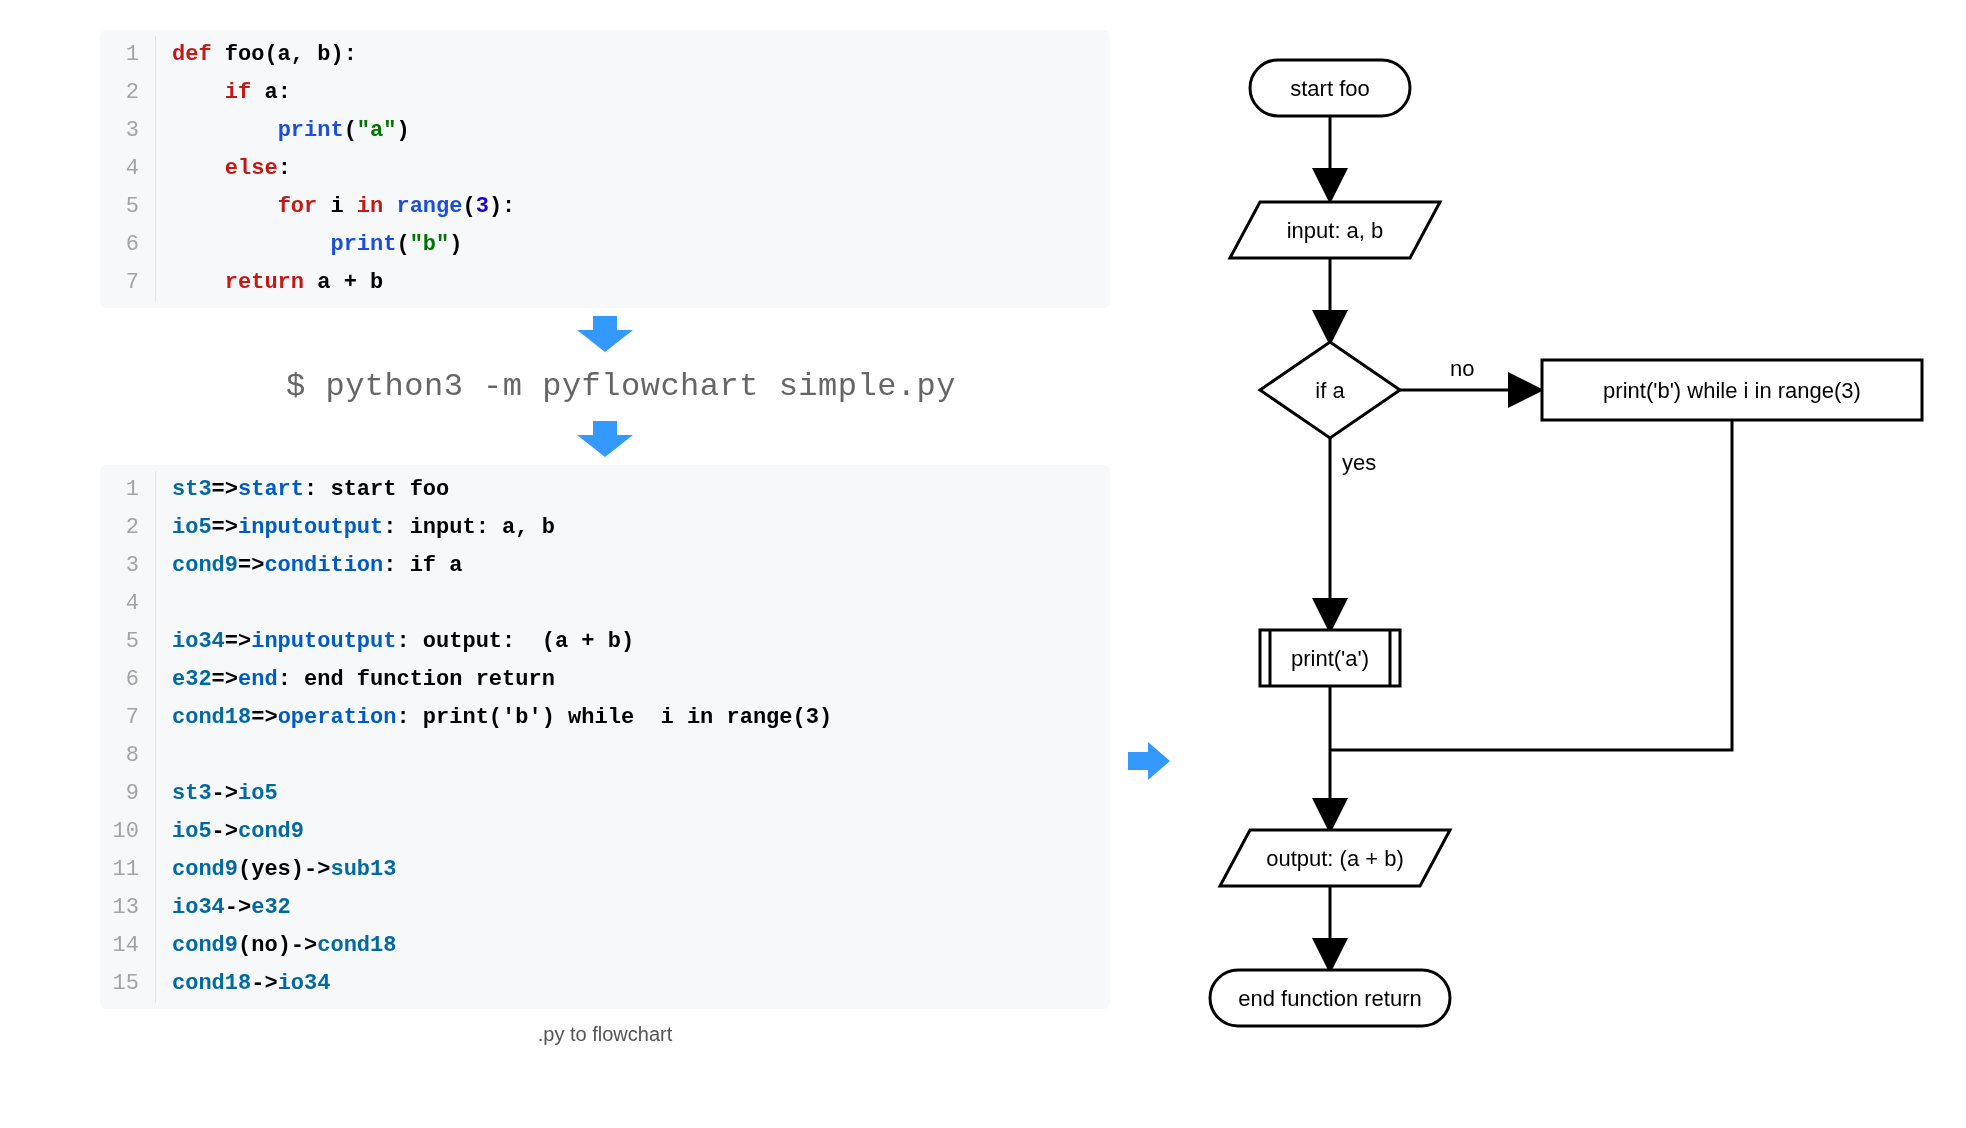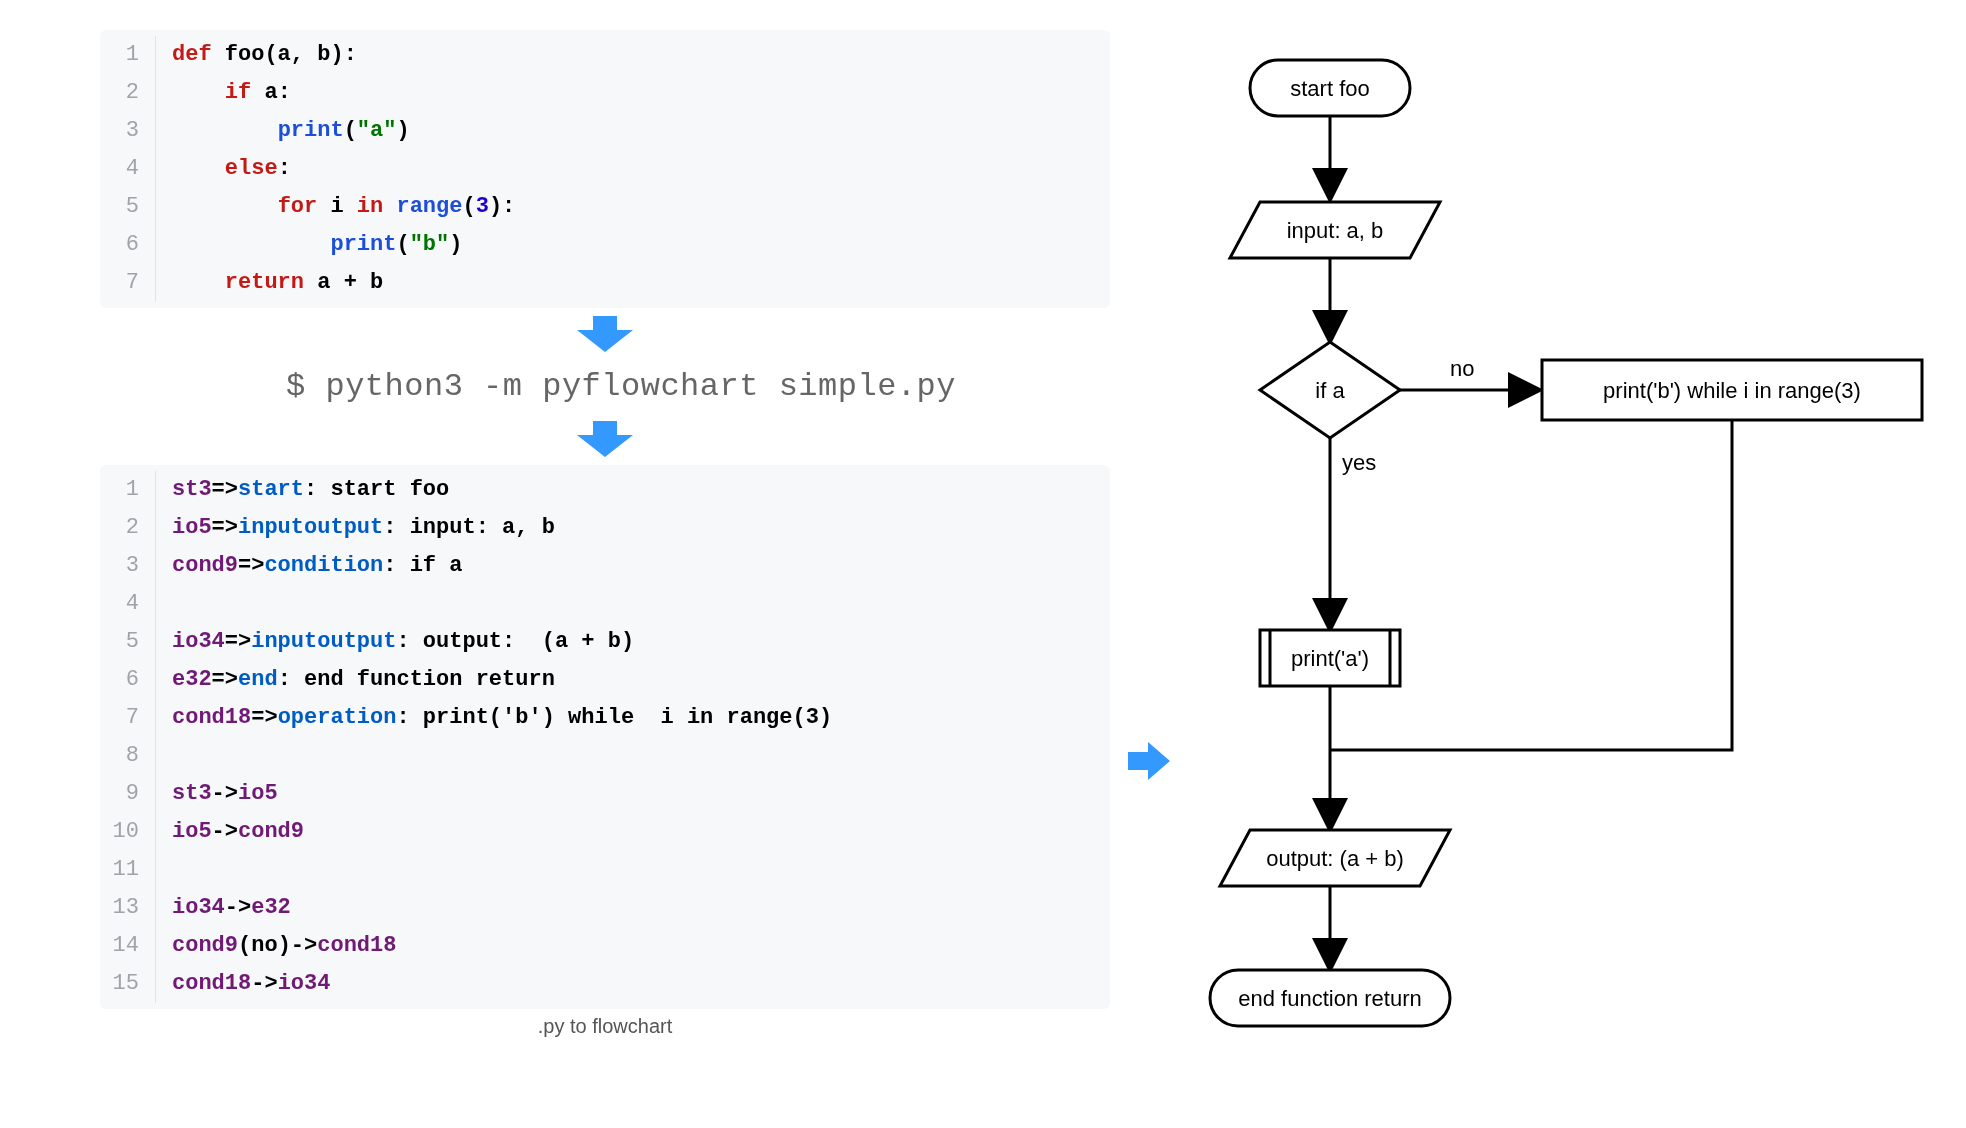"st3" .dsl-id { color: #701a75 -> #0369a1 }
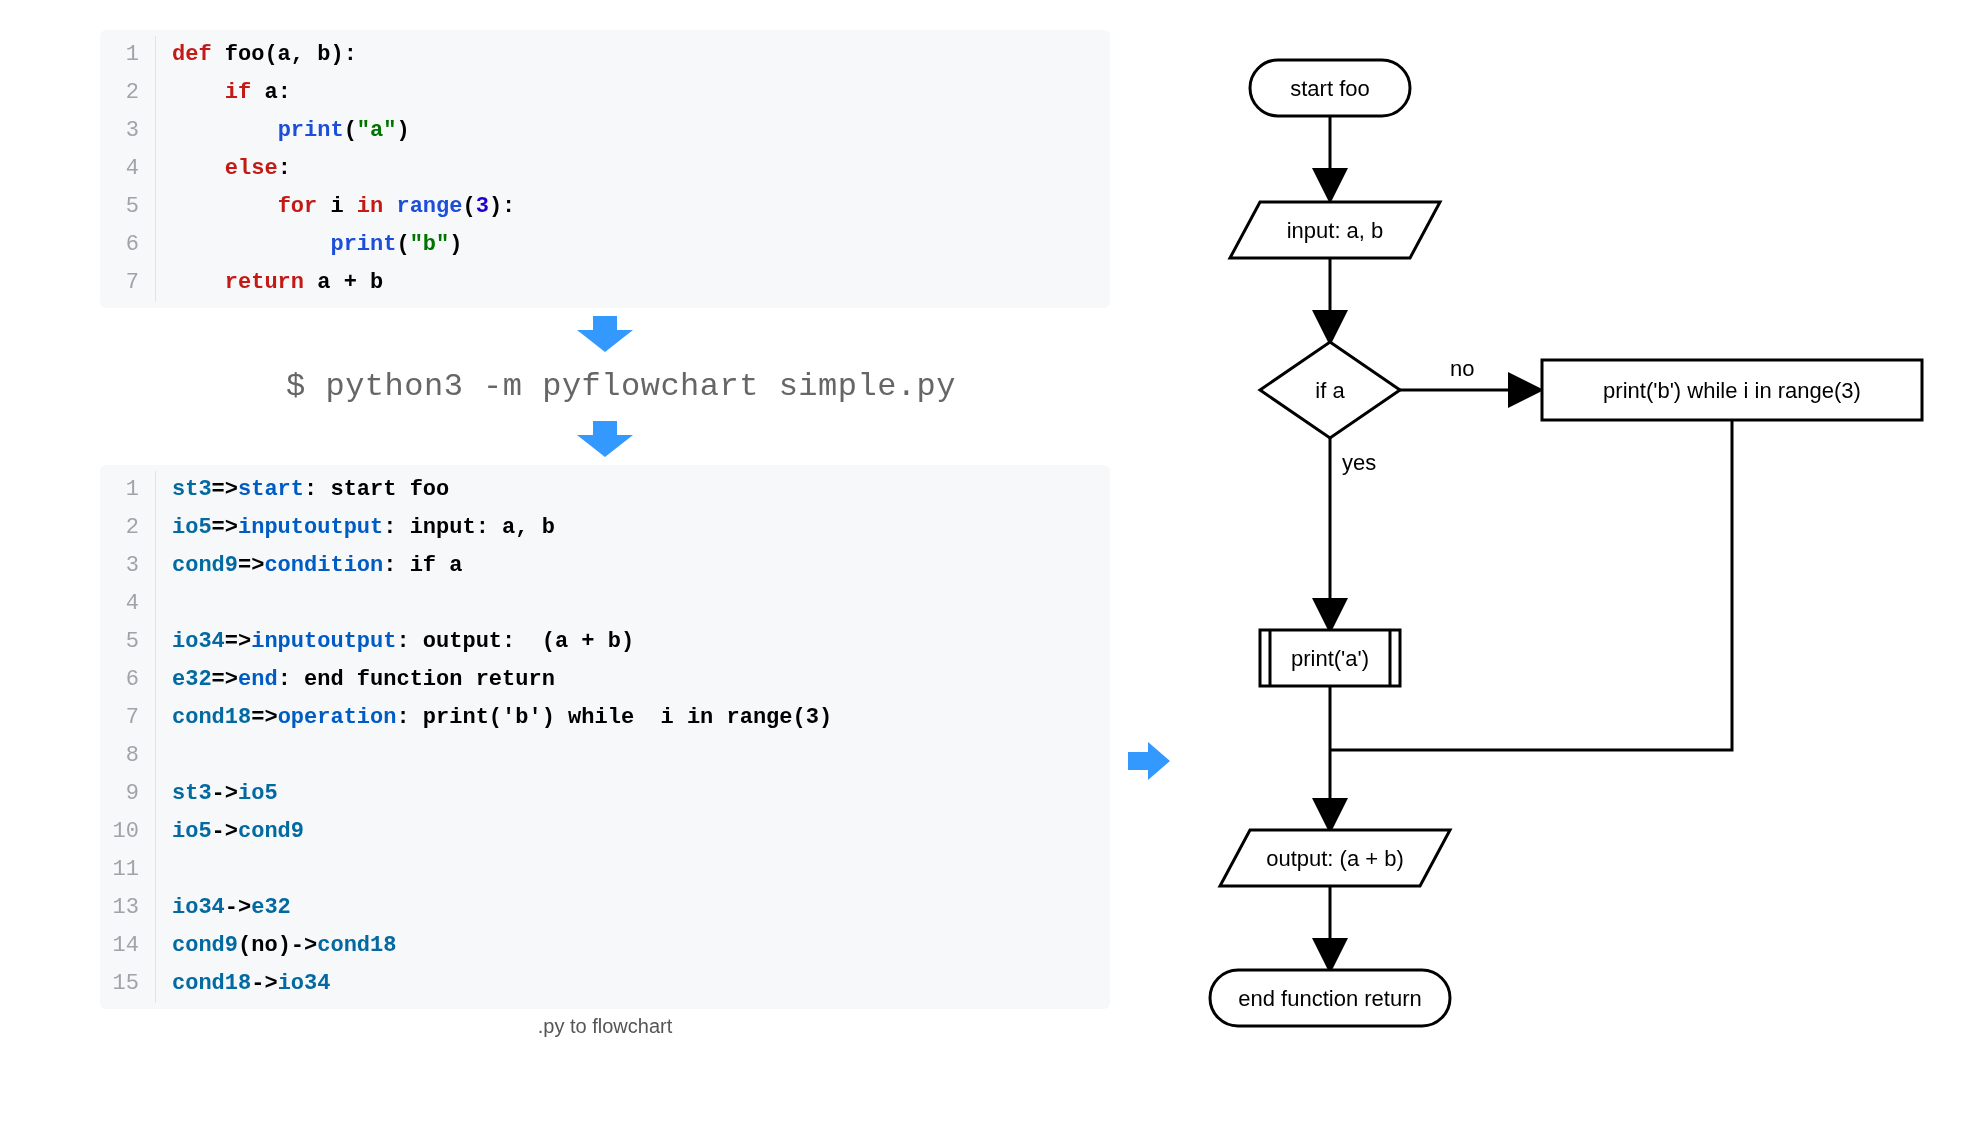"cond9(yes)->sub13" span.code { html: none -> <span><span>cond9</span><span>(</span><span>yes</span><span>)-&gt;</span><span>sub13</span></span> }
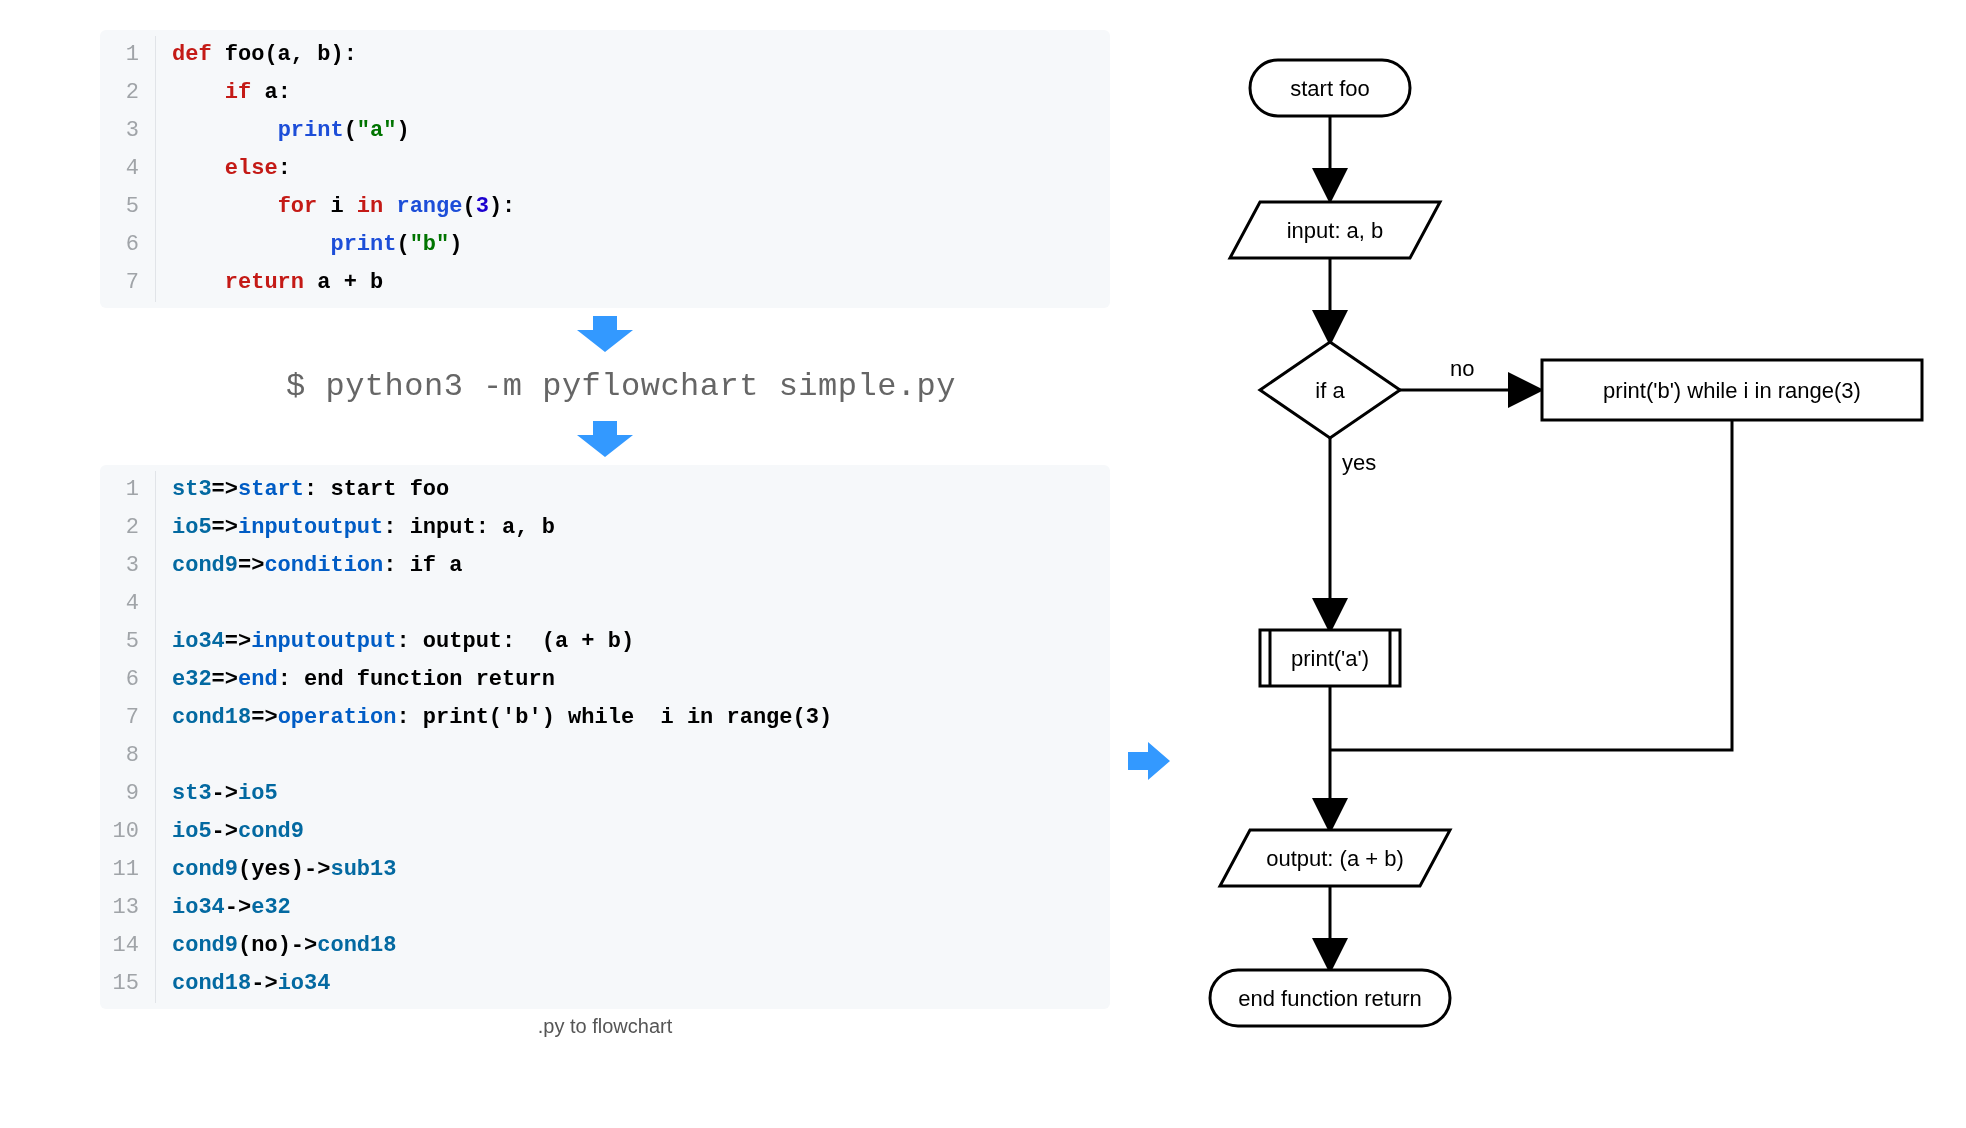".py to flowchart" .caption { margin-top: 6px -> 14px }
